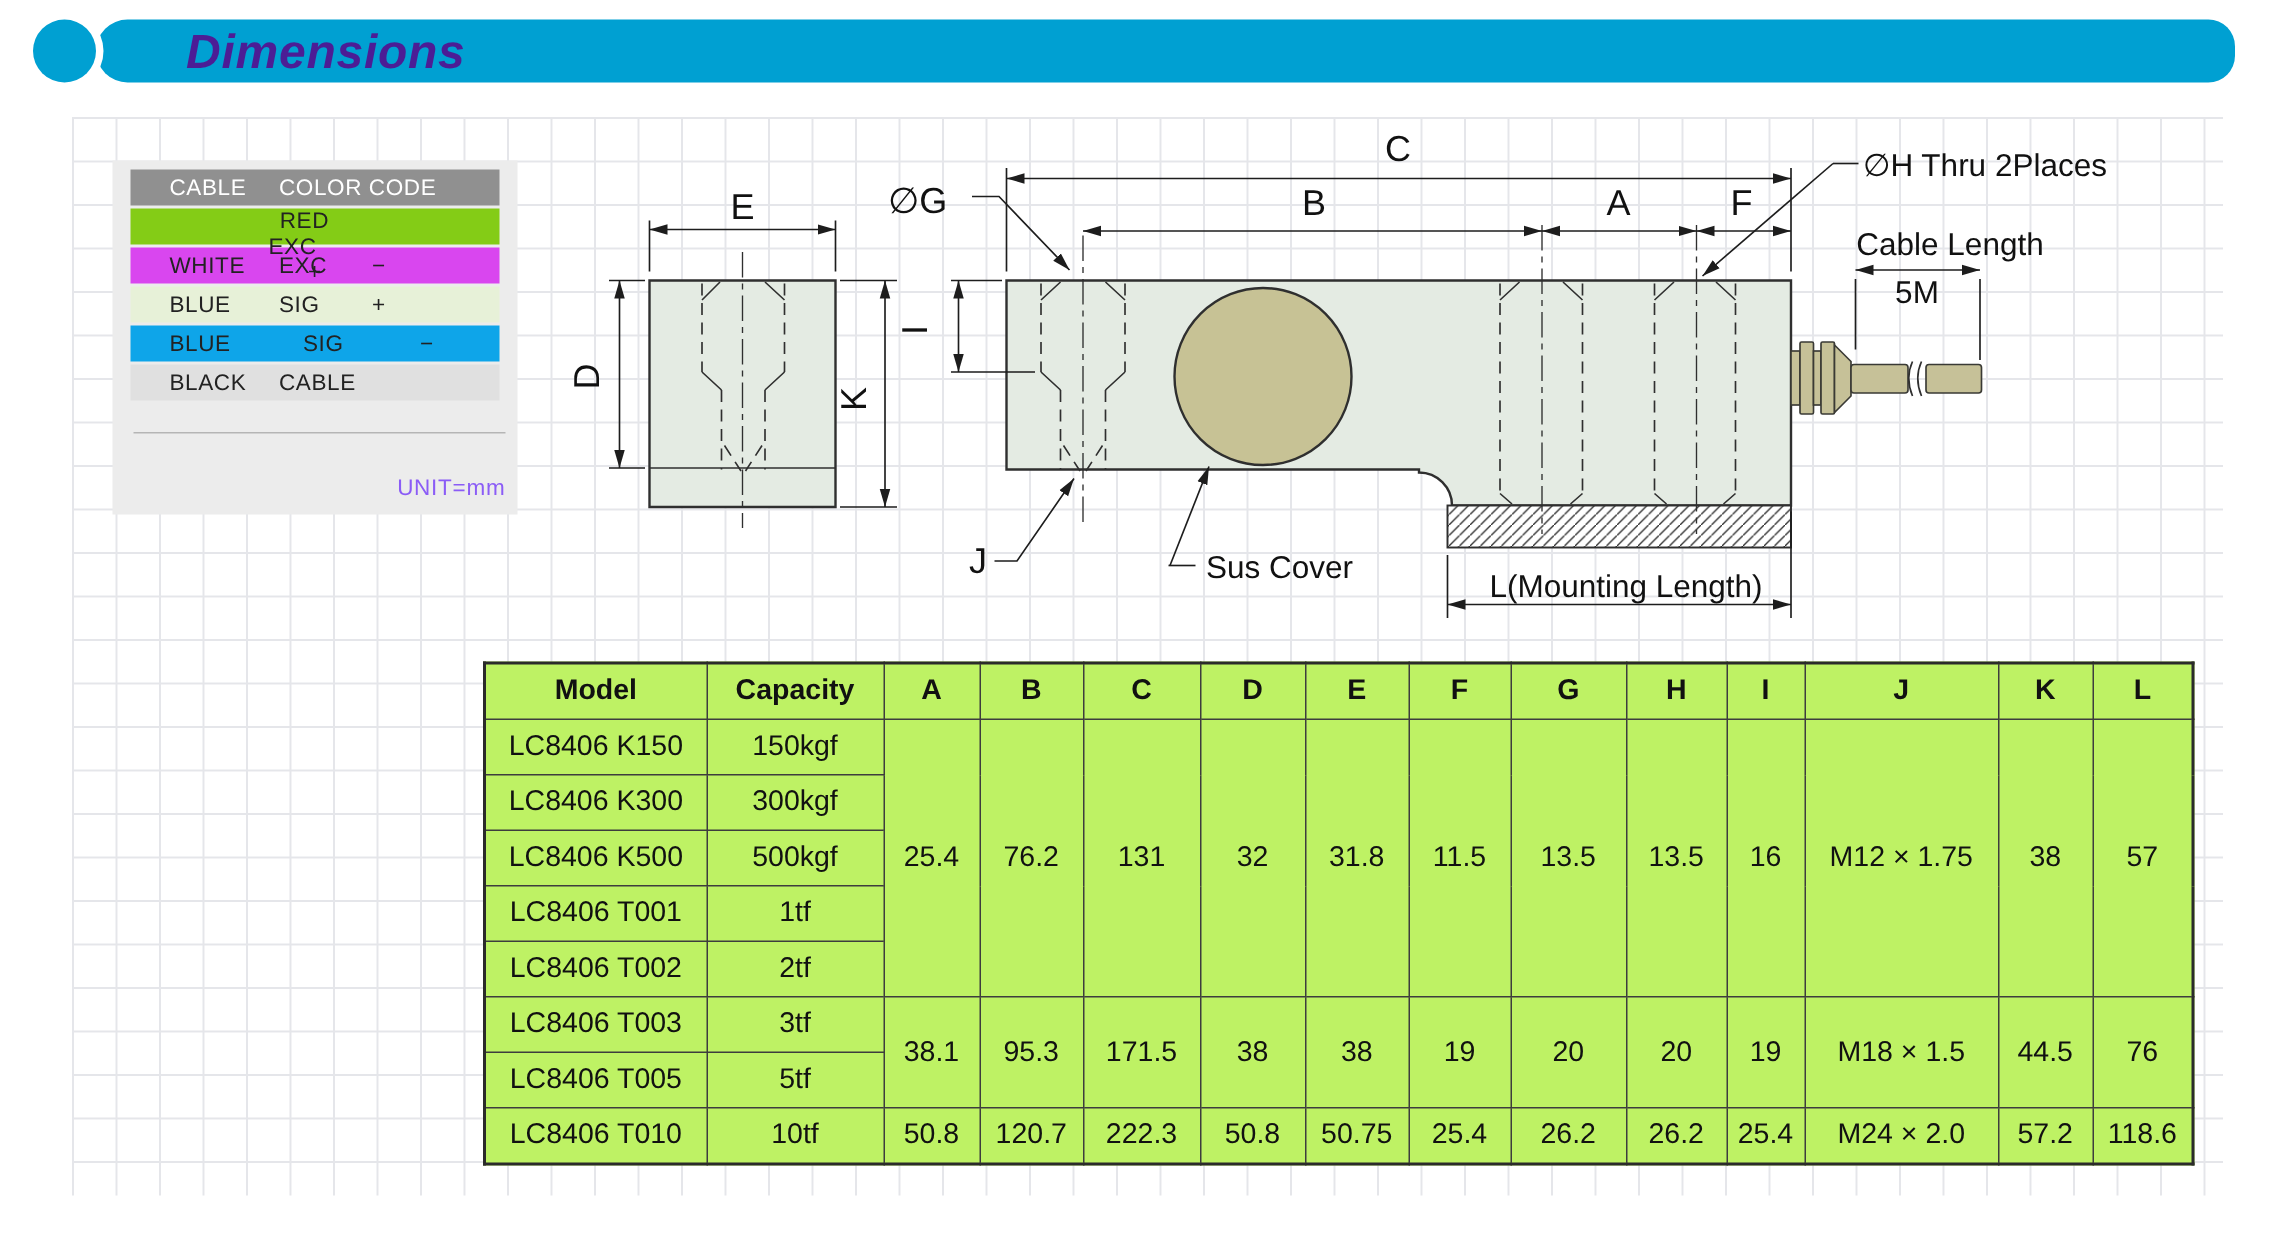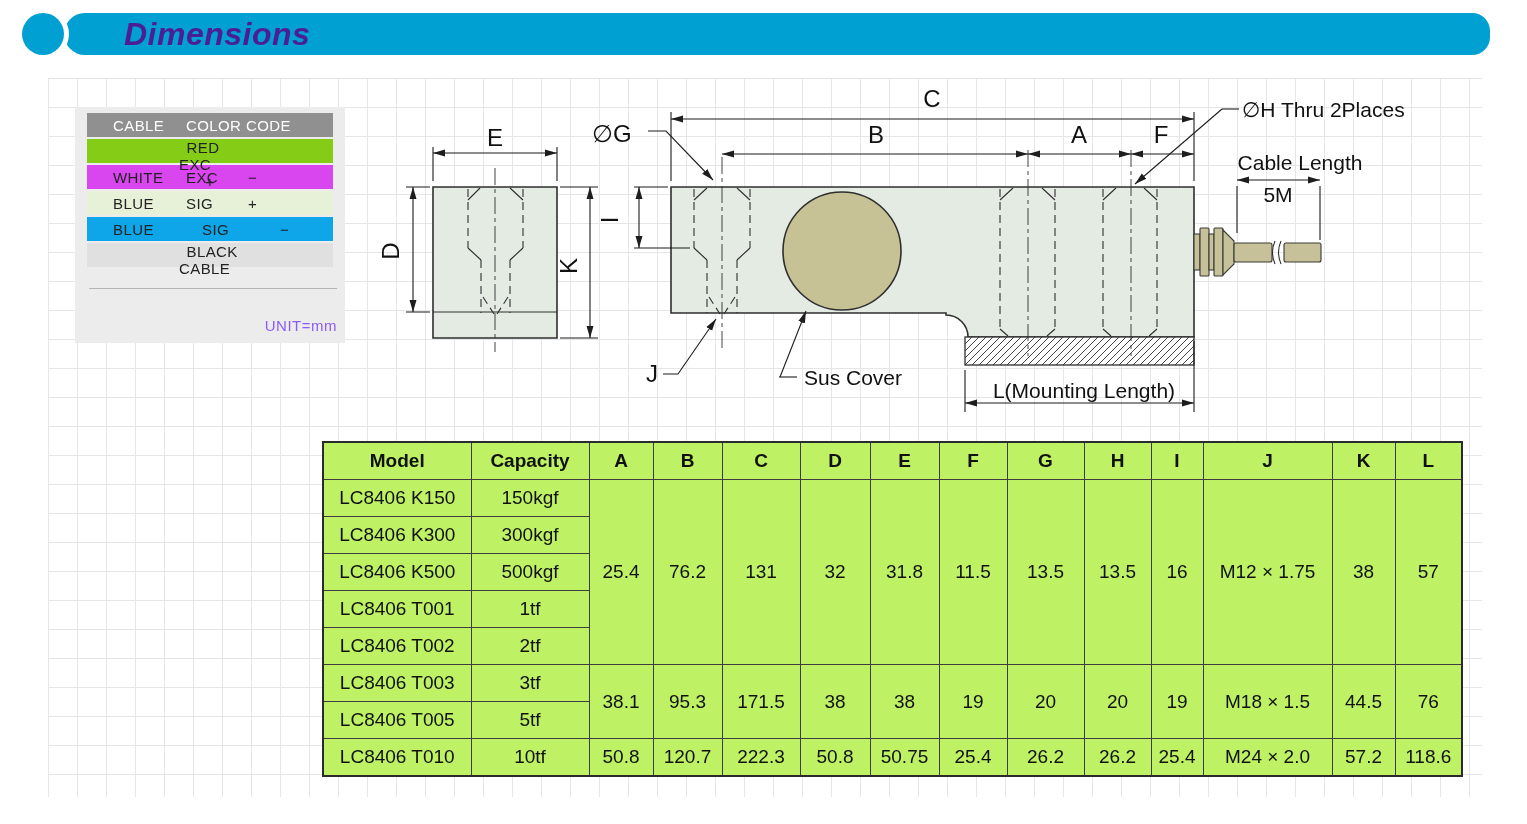"BLACK" div.crow { flex-direction: column -> none }
